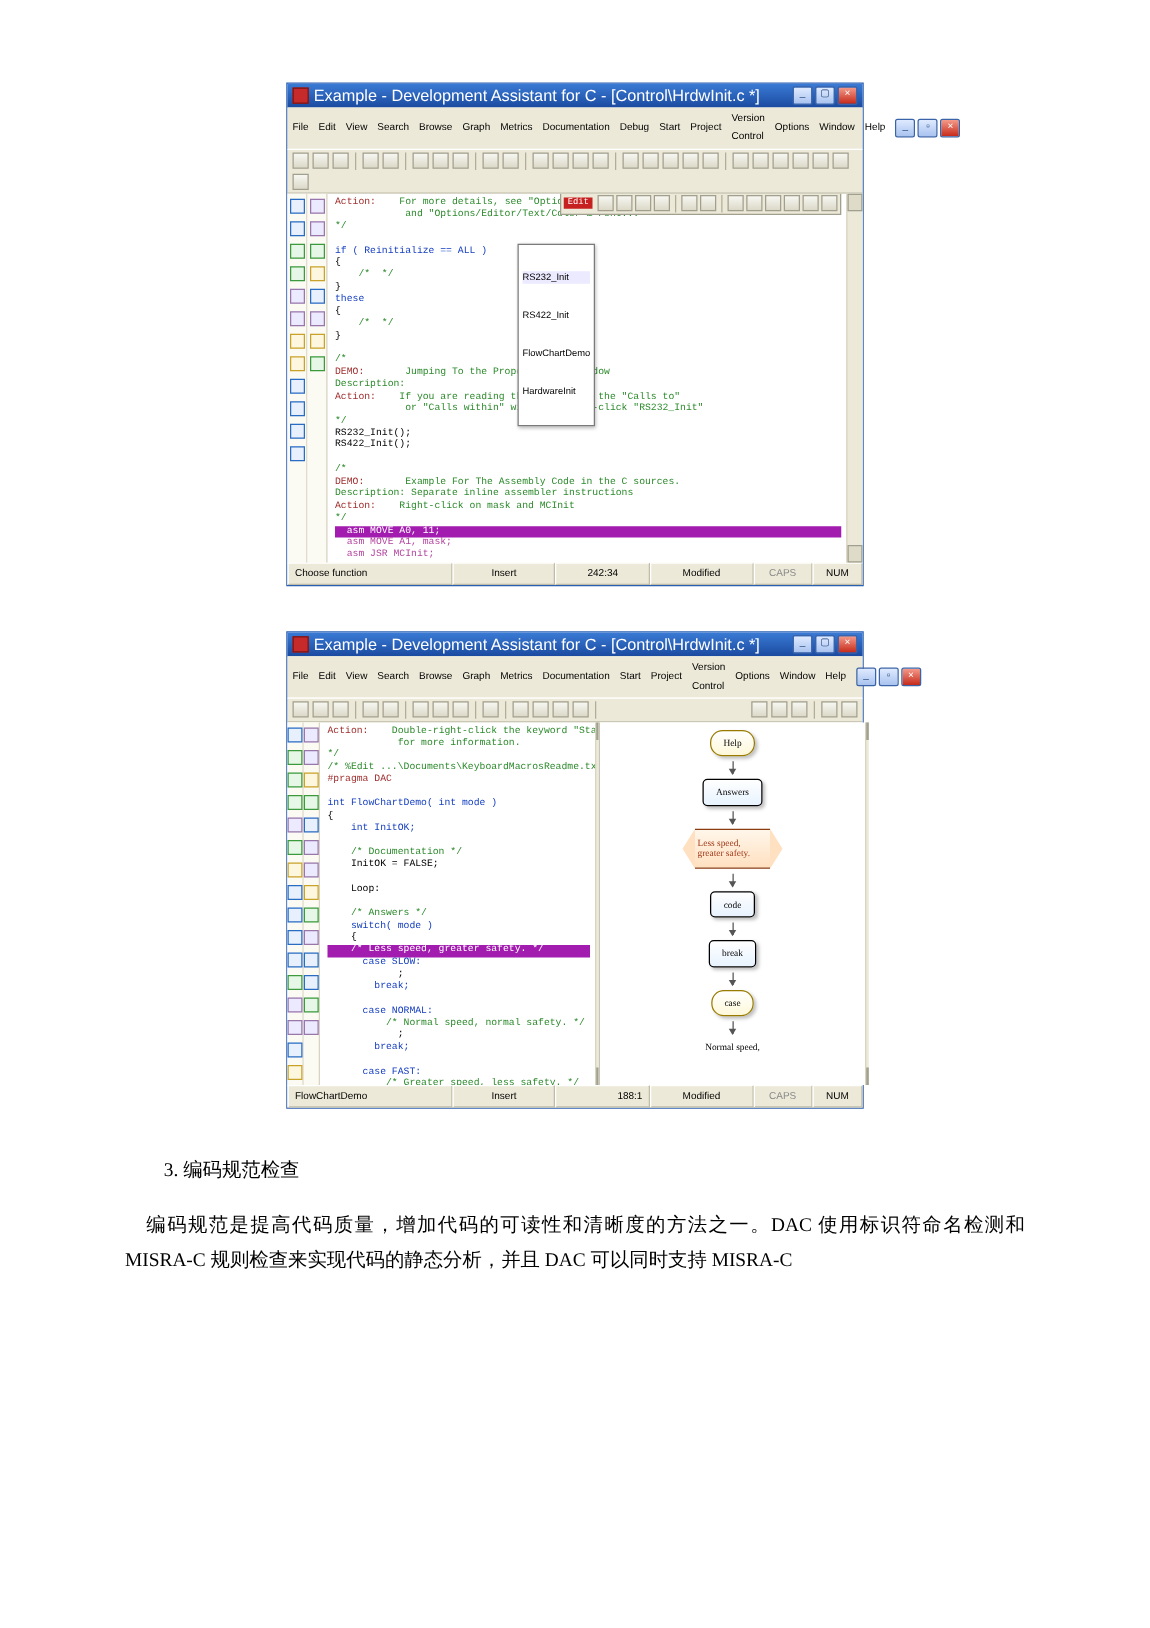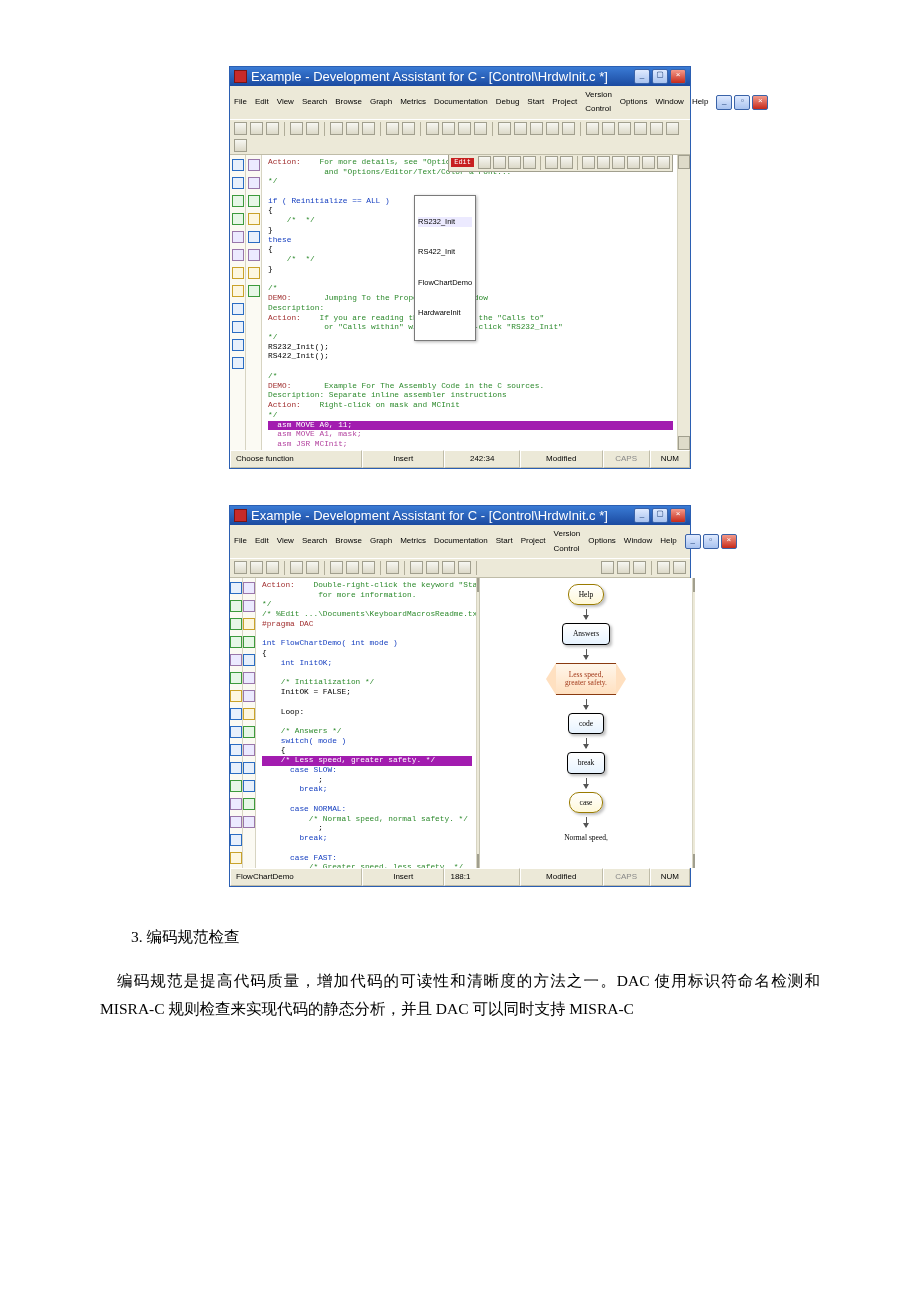"Less speed, greater safety." .hex .mid { text-align: center -> none }
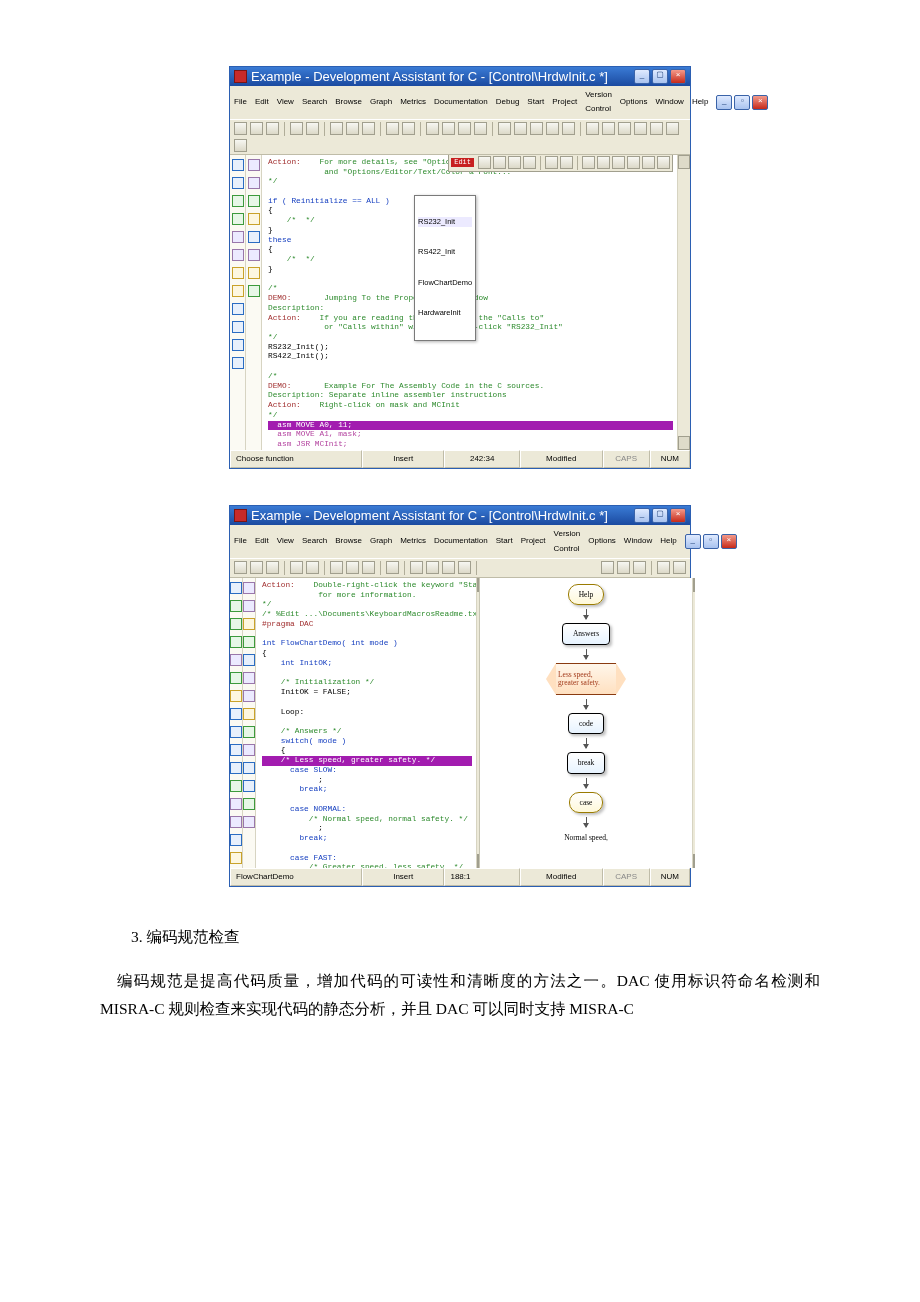"/* Initialization */" span.k-gr { text: Initialization -> Documentation }
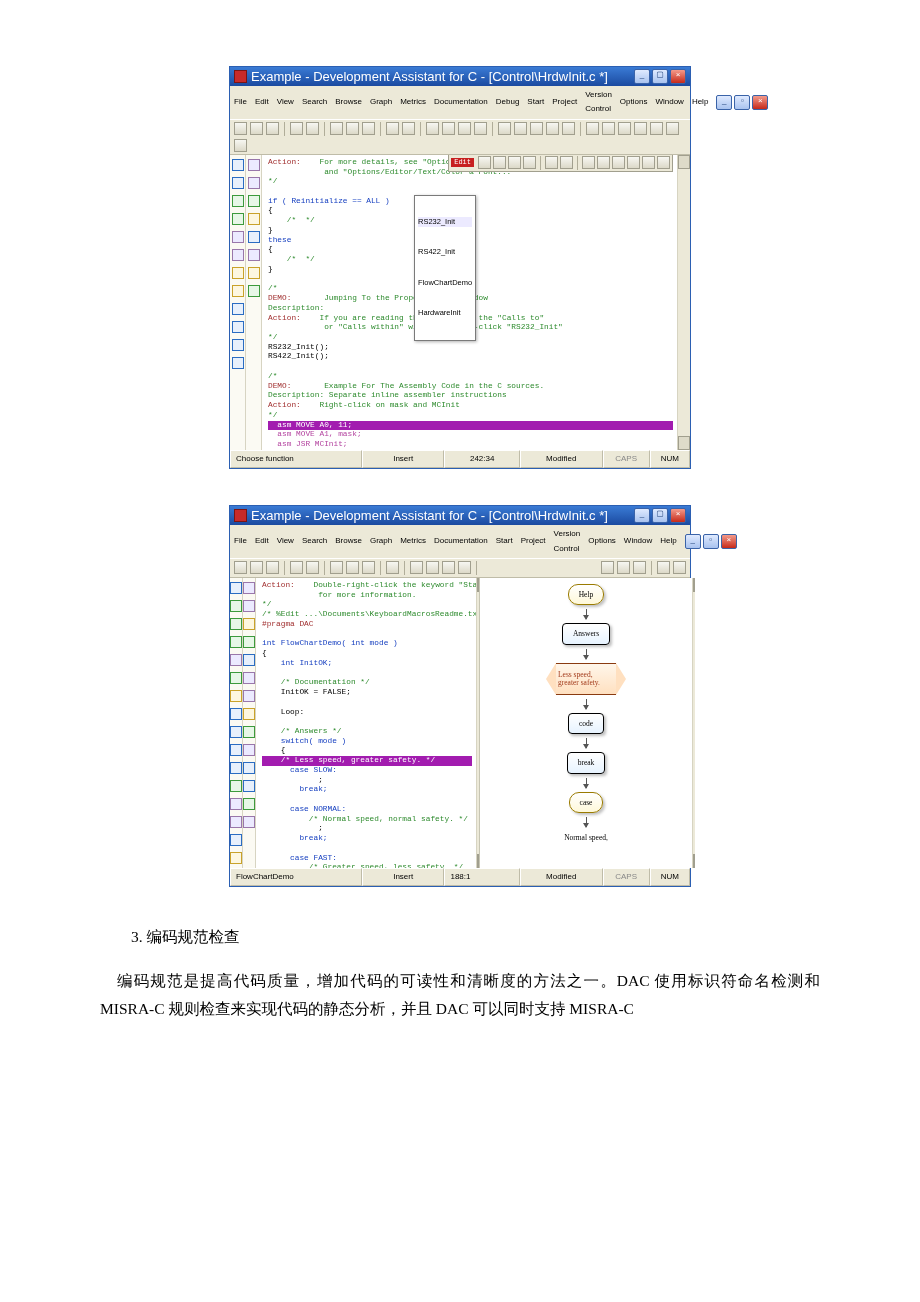"188:1" div { text-align: left -> right }
